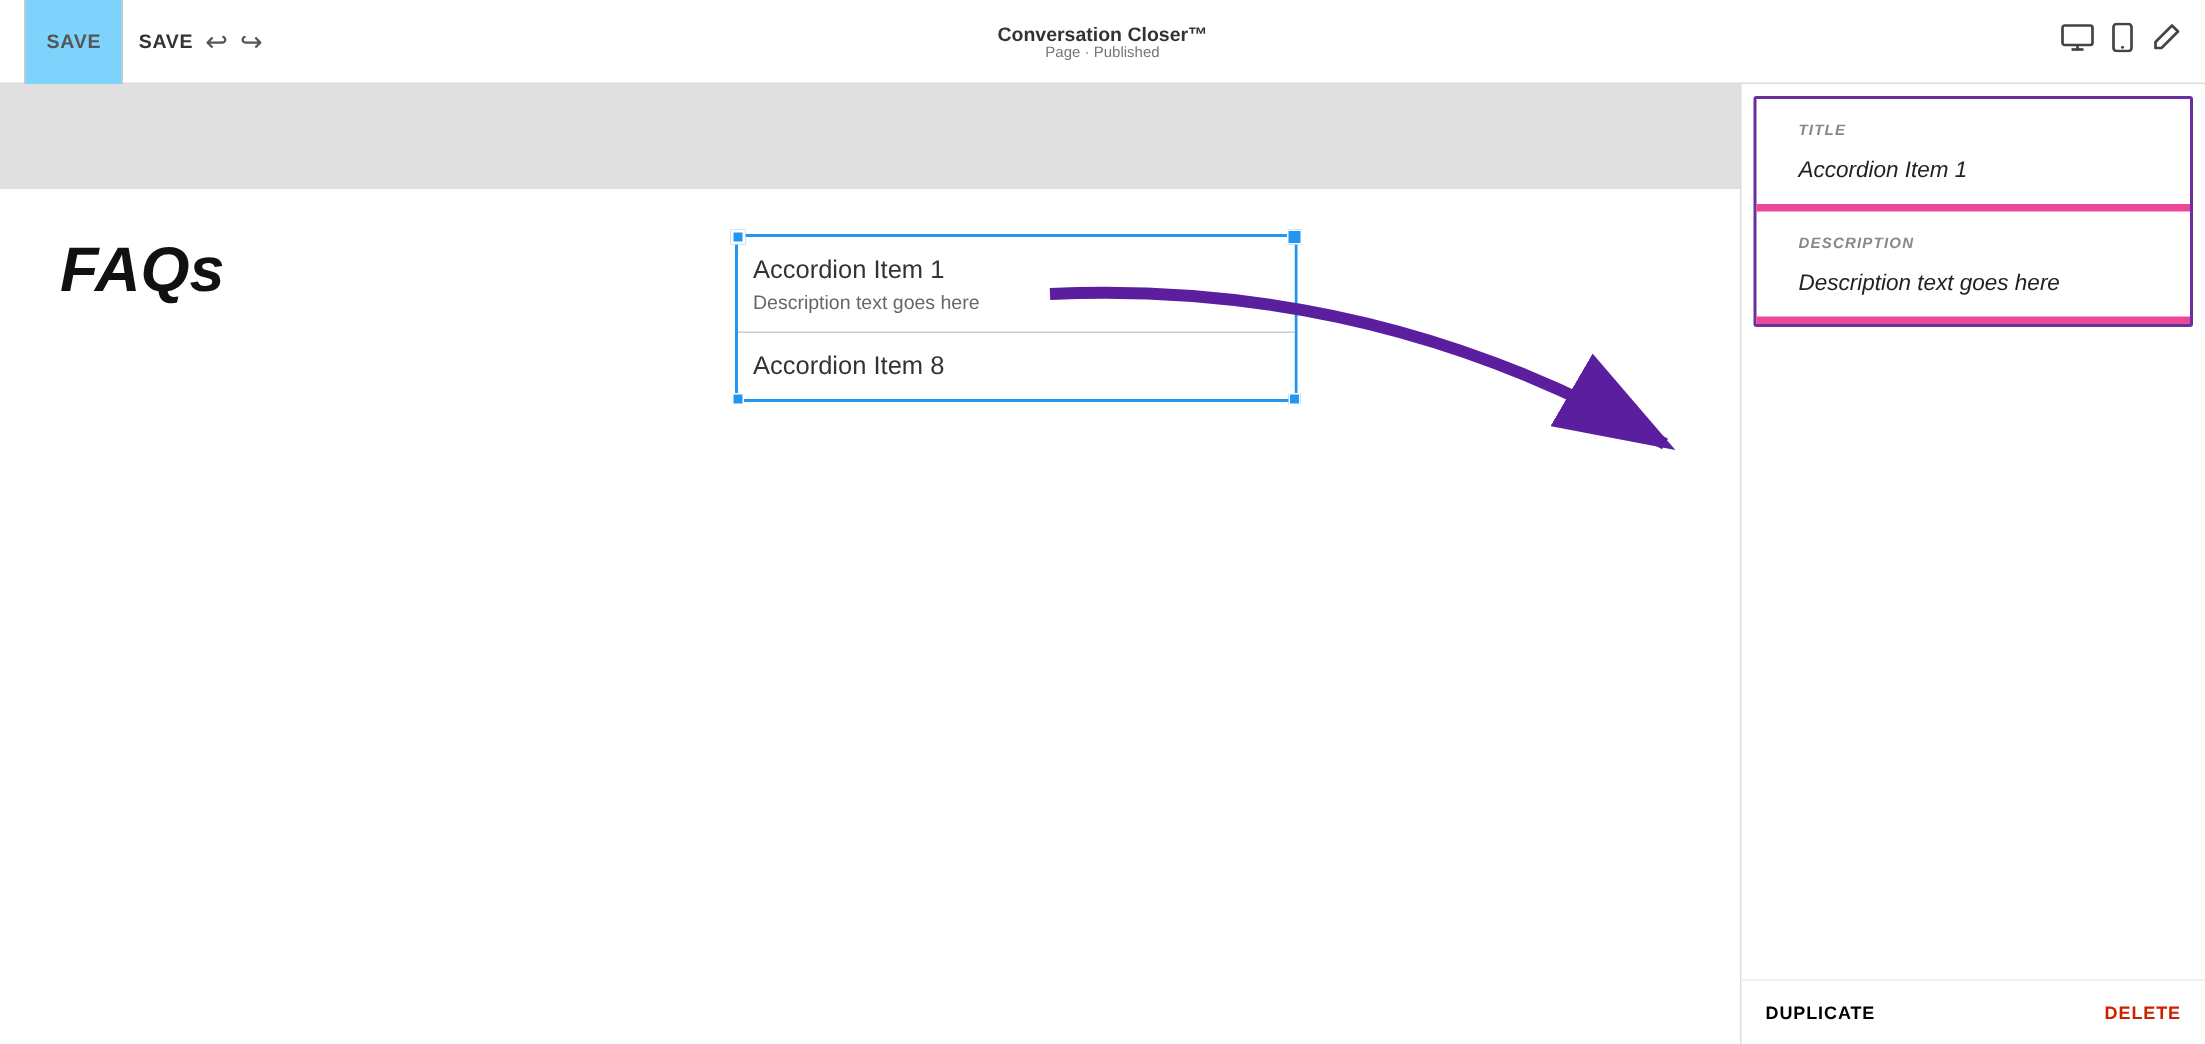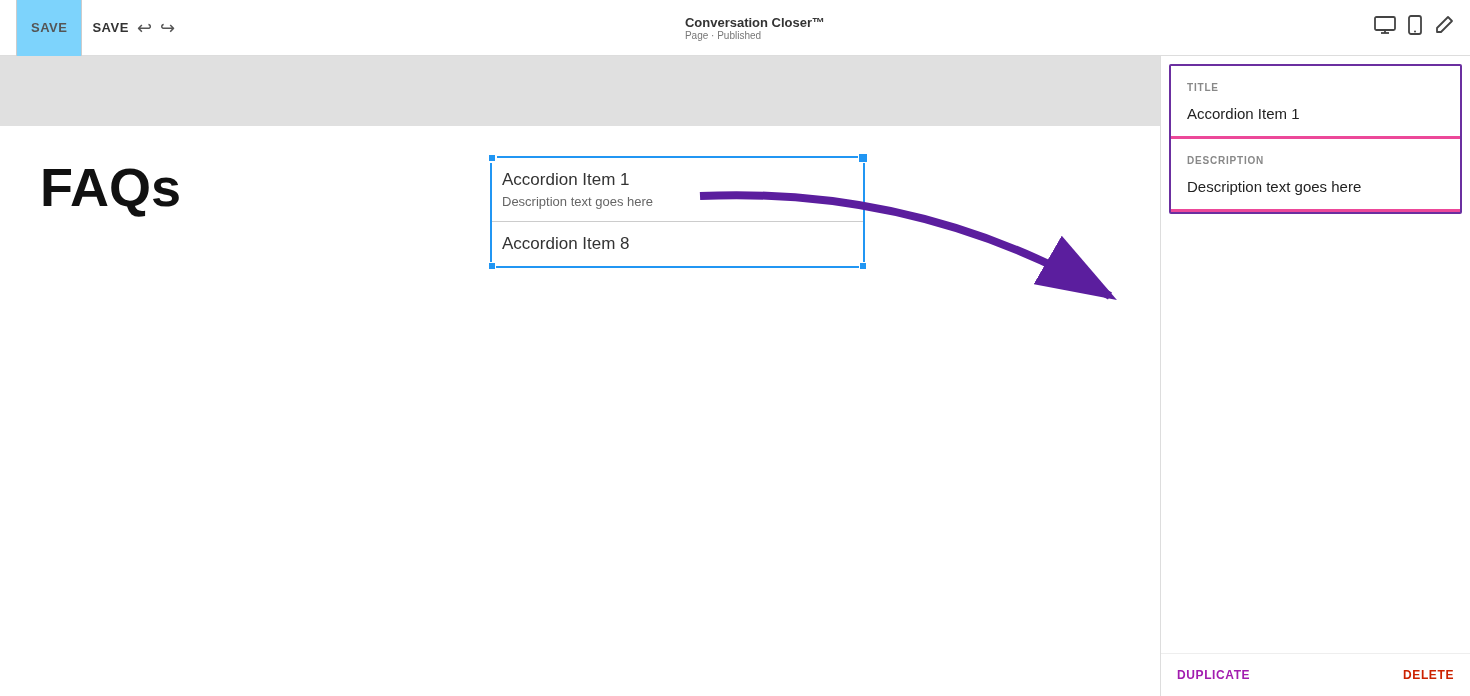"Conversation Closer™" .toolbar-title { margin-left: 20px -> none; text-align: left -> center }
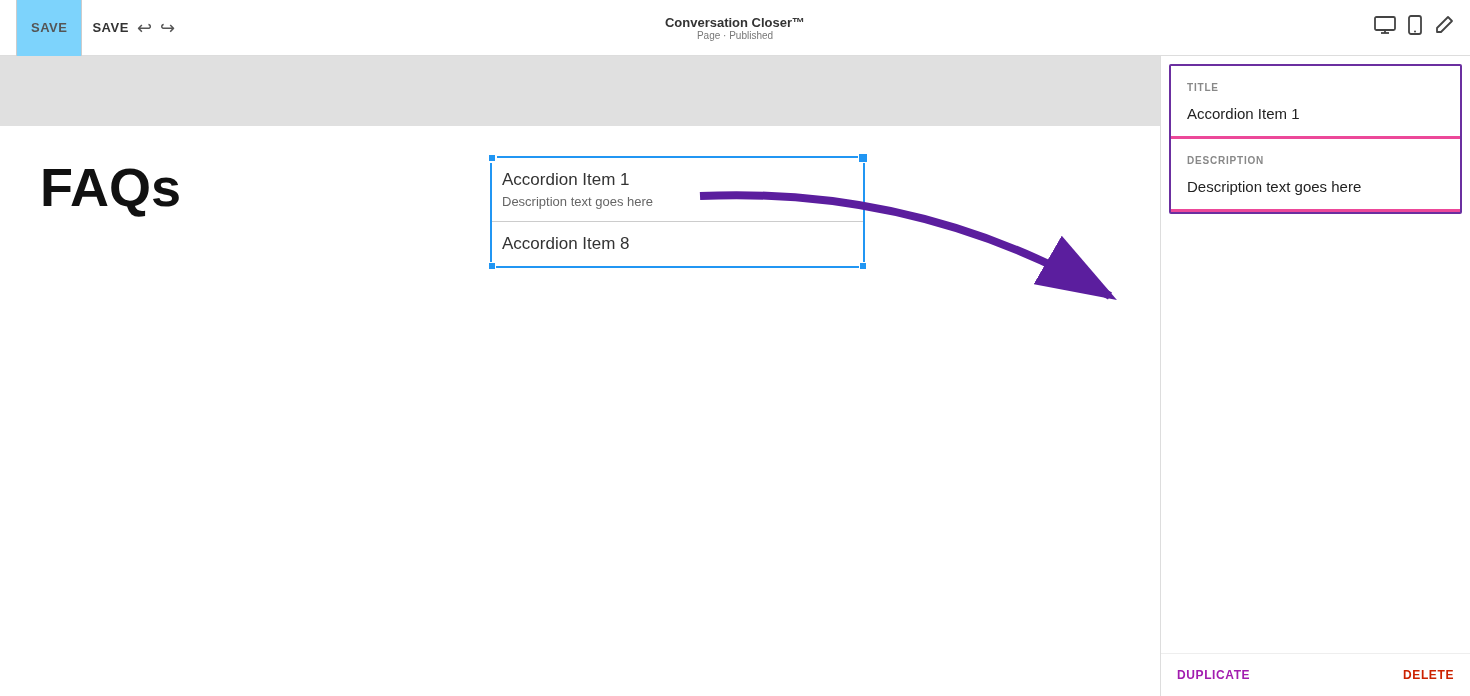"TITLE" .field-section { border-bottom: 3px solid #ec4899 -> 5px solid #ec4899; font-style: none -> italic; padding: 16px 16px 10px 16px -> 16px 16px 10px 28px }
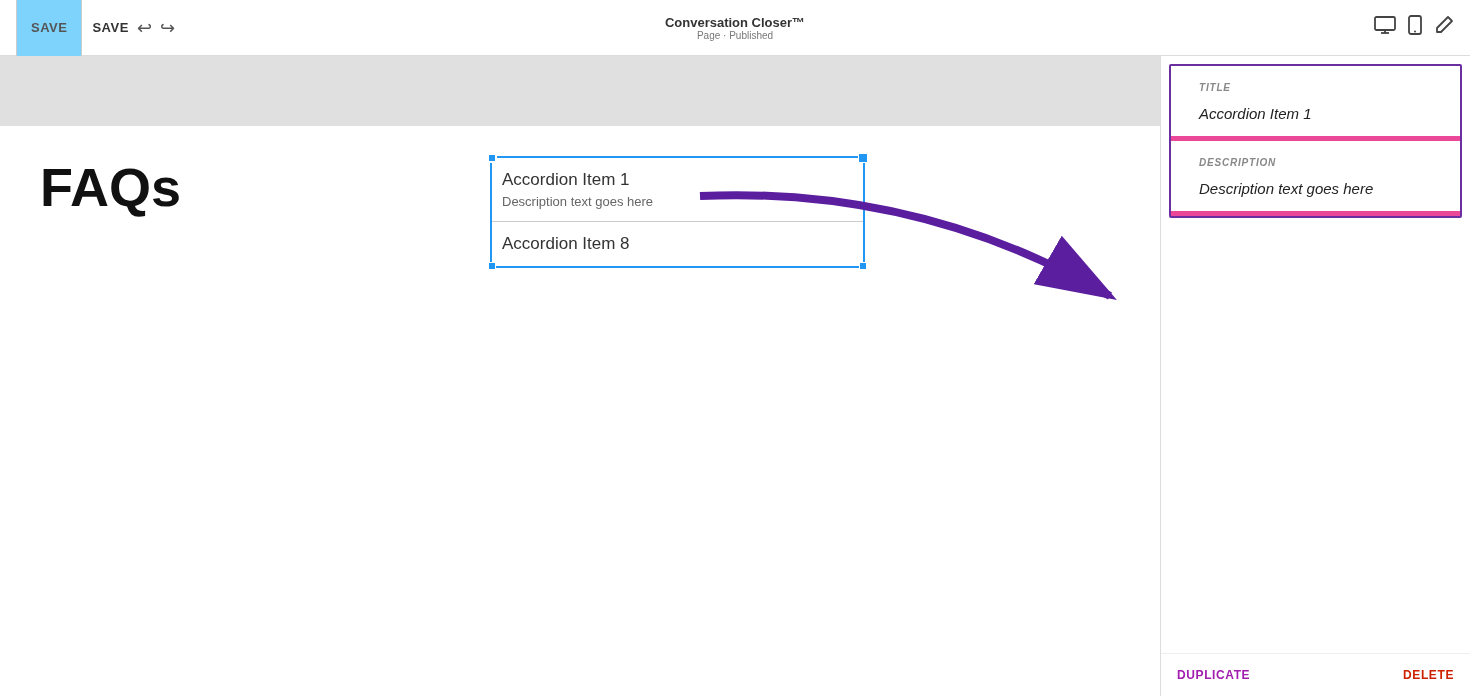"FAQs" .faqs-title { font-size: 54px -> 42px; font-style: none -> italic }
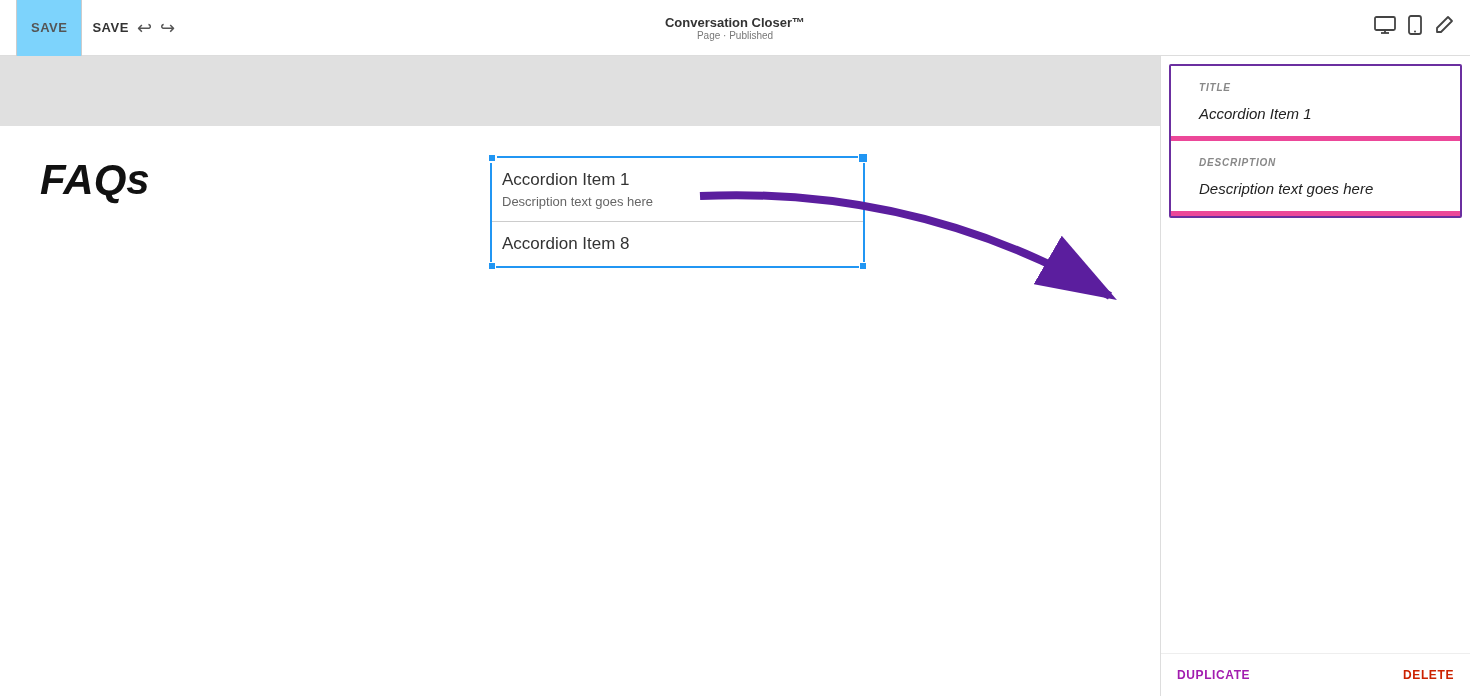"DUPLICATE" .duplicate-btn { color: #a21caf -> #000000 }
